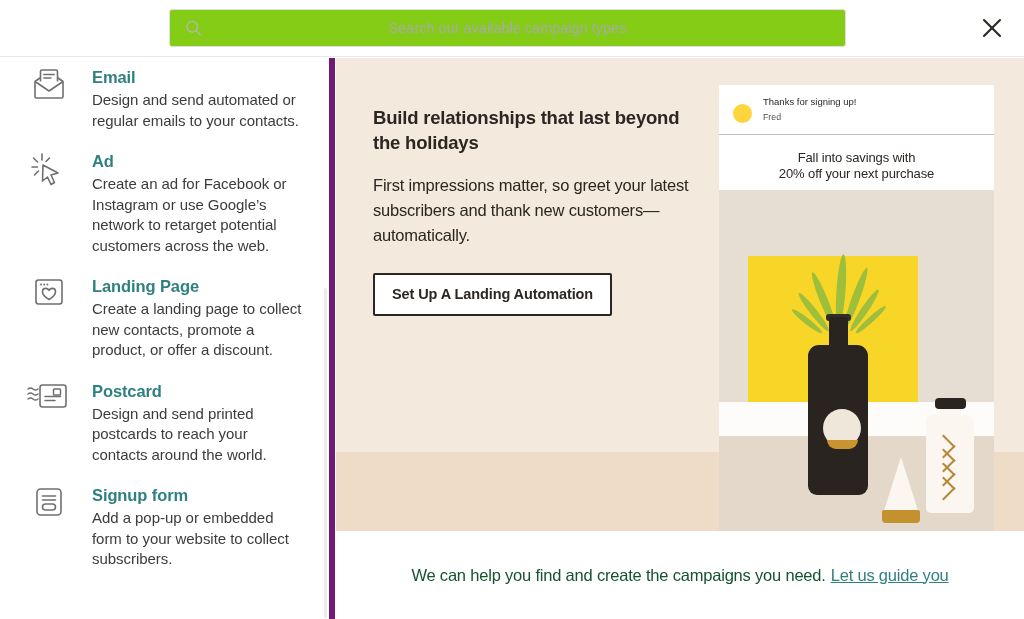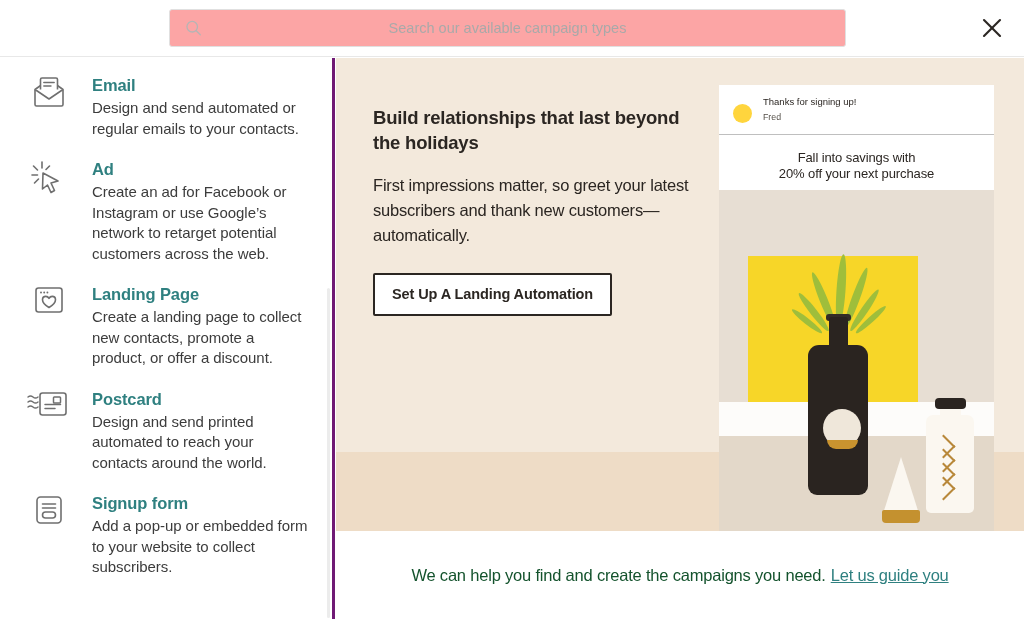"Search our available campaign types" .search-wrap { background: #fca5a5 -> #84cc16 }
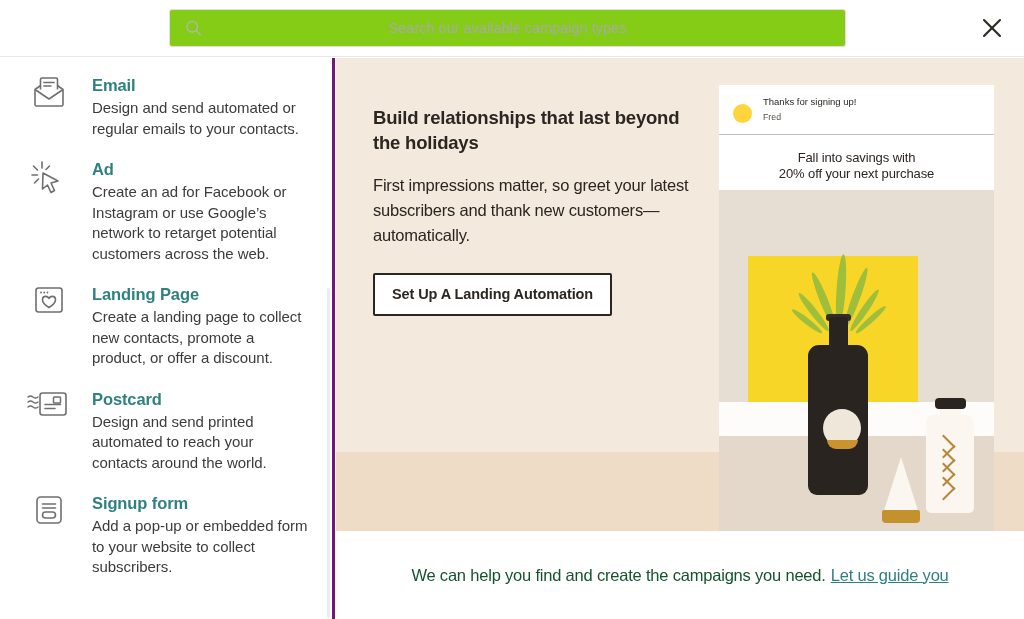"Email" .sidebar { border-right: 3px solid #701a75 -> 6px solid #701a75; padding-top: 16px -> 8px }
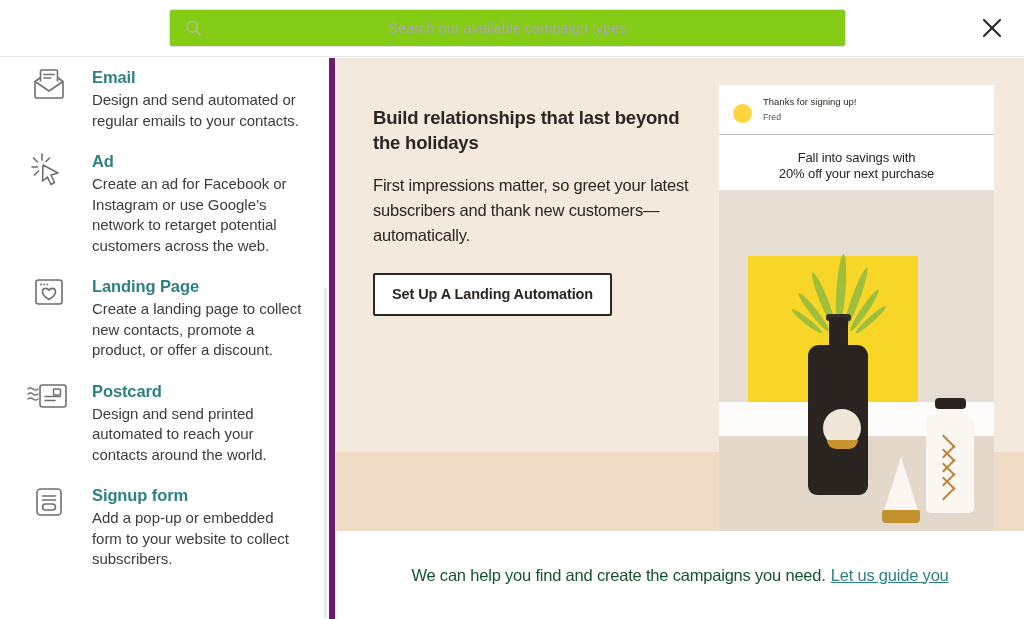"Design and send printed automated" span.camp-desc { text: automated -> postcards }
